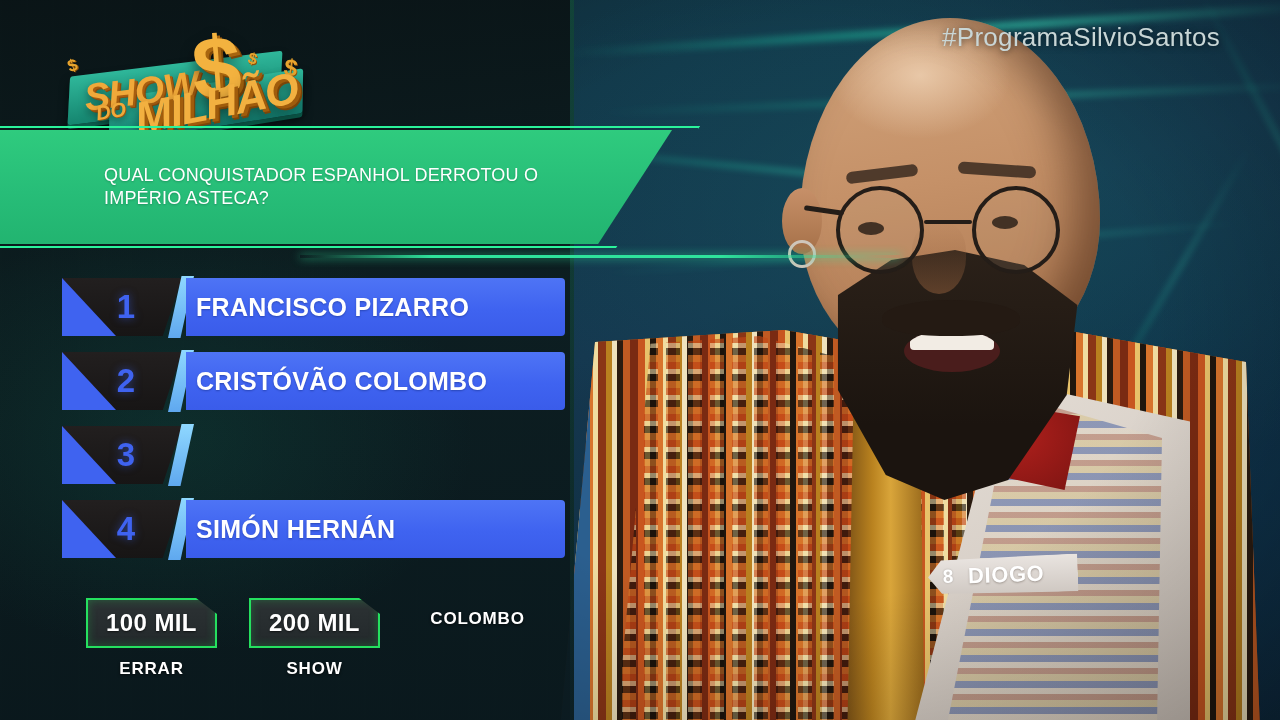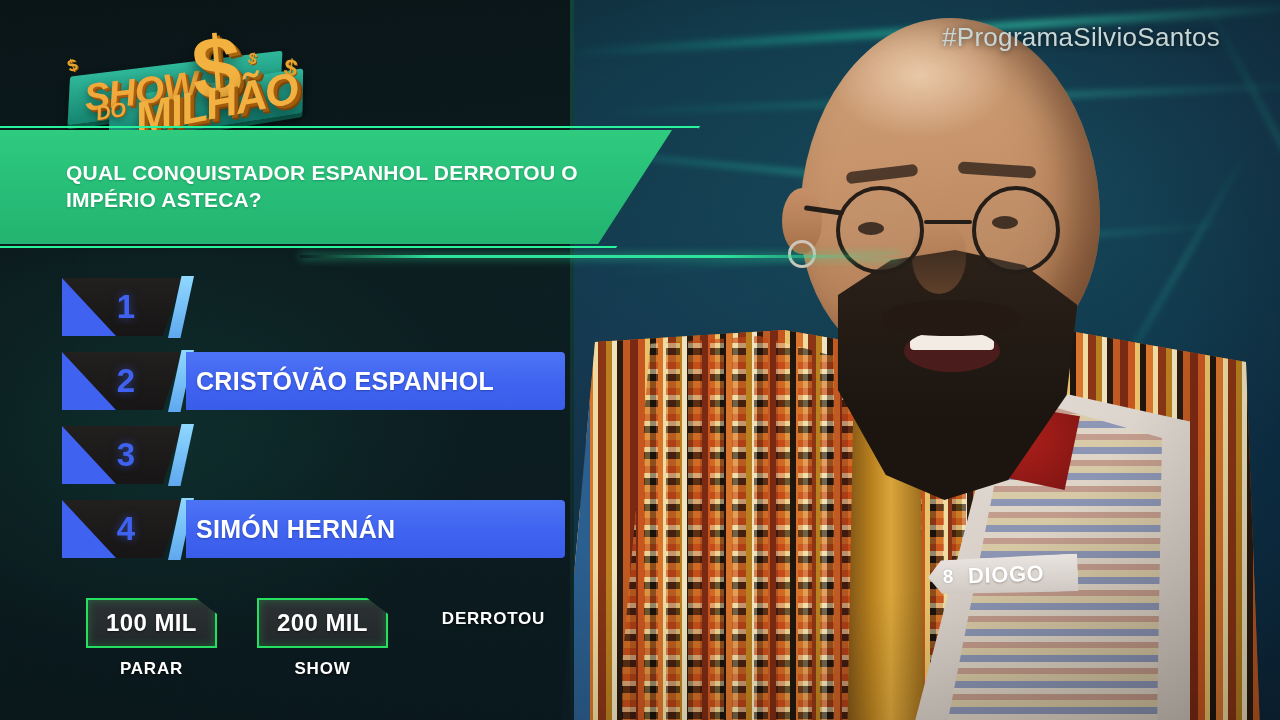"QUAL CONQUISTADOR ESPANHOL DERROTOU O" .q-text { font-size: 21px -> 18px; font-weight: bold -> normal; padding-left: 66px -> 104px }
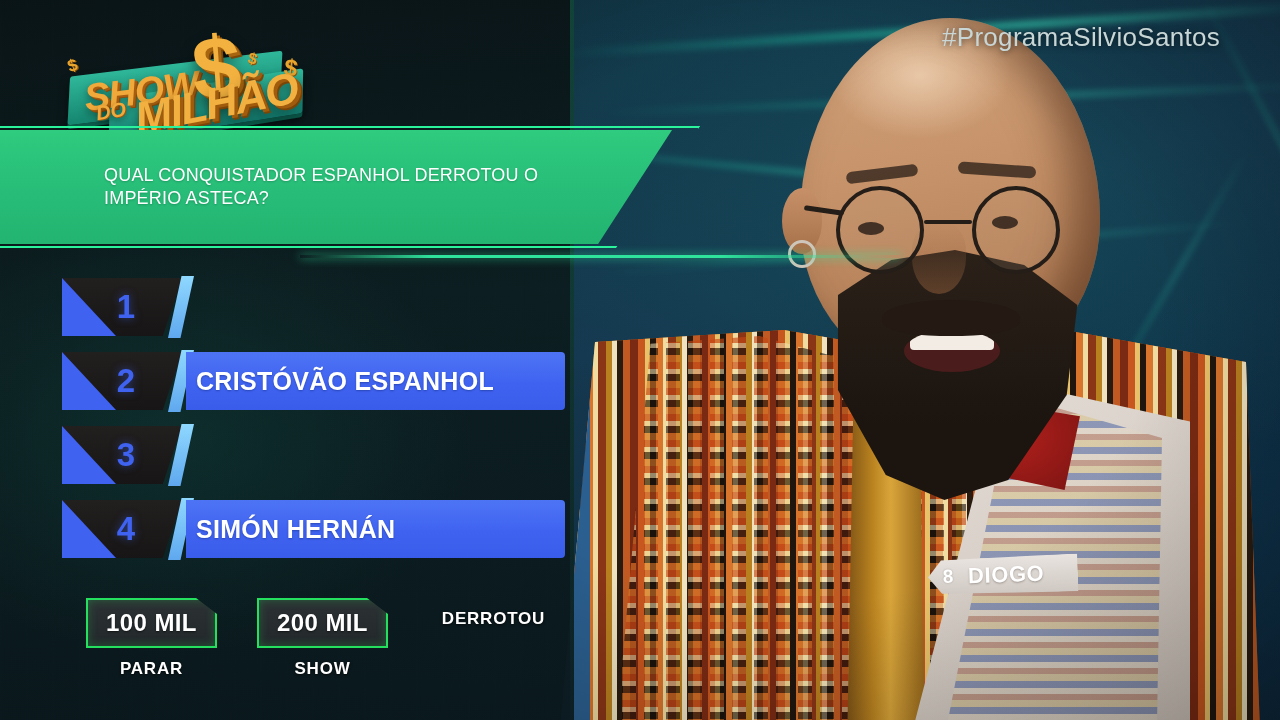"FRANCISCO PIZARRO" div.ans-bar { html: none -> <div> <div>FRANCISCO PIZARRO</div> </div> }
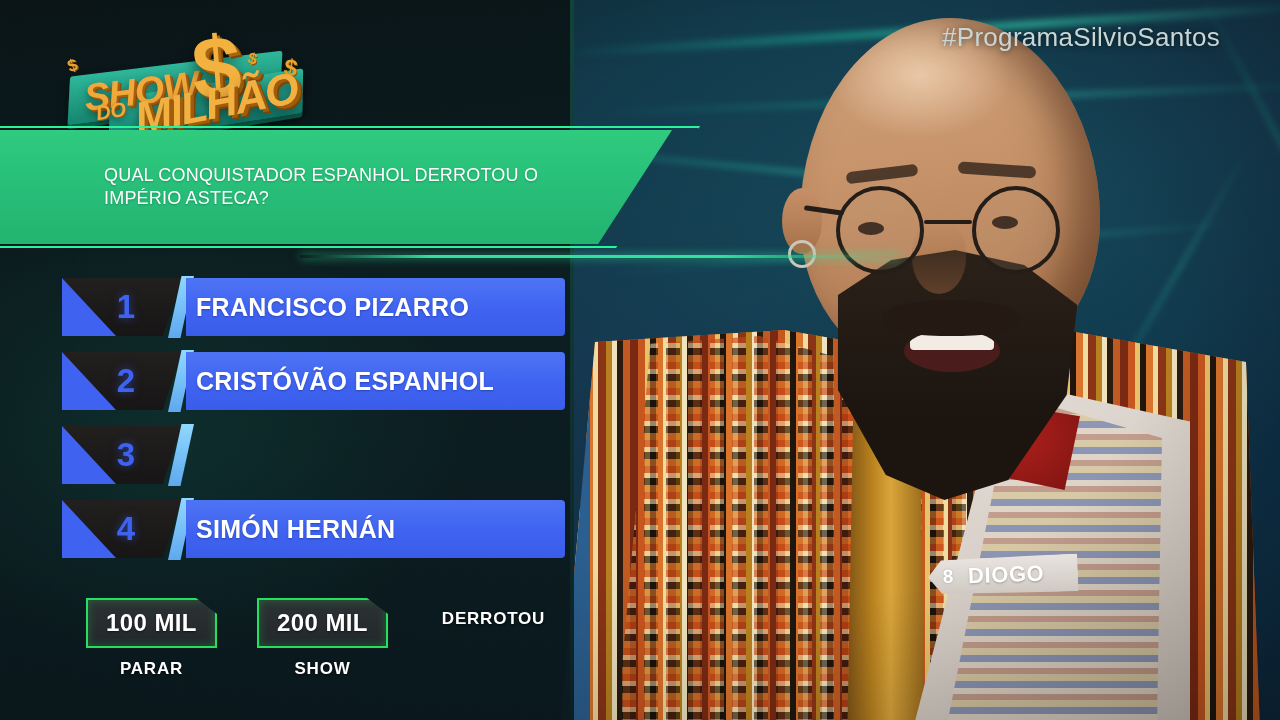"CRISTÓVÃO ESPANHOL" div.ans-label { text: ESPANHOL -> COLOMBO }
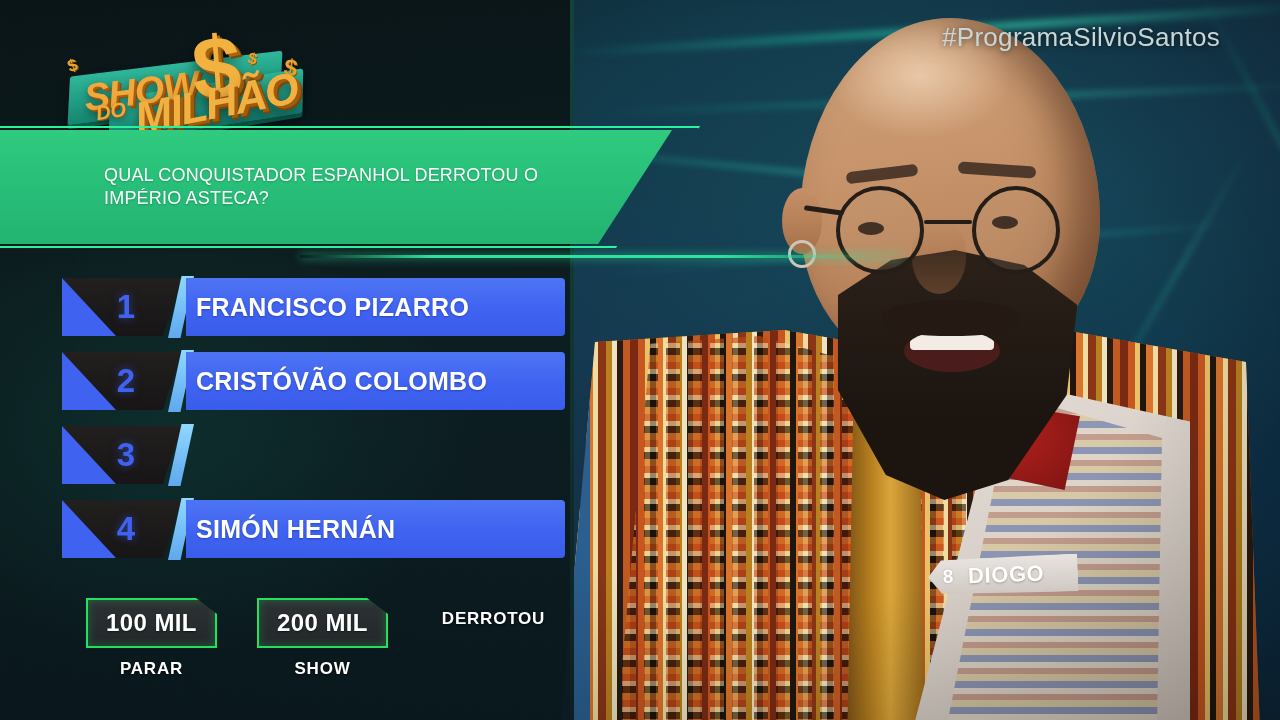"100 MIL" .prizes { gap: 40px -> 32px }
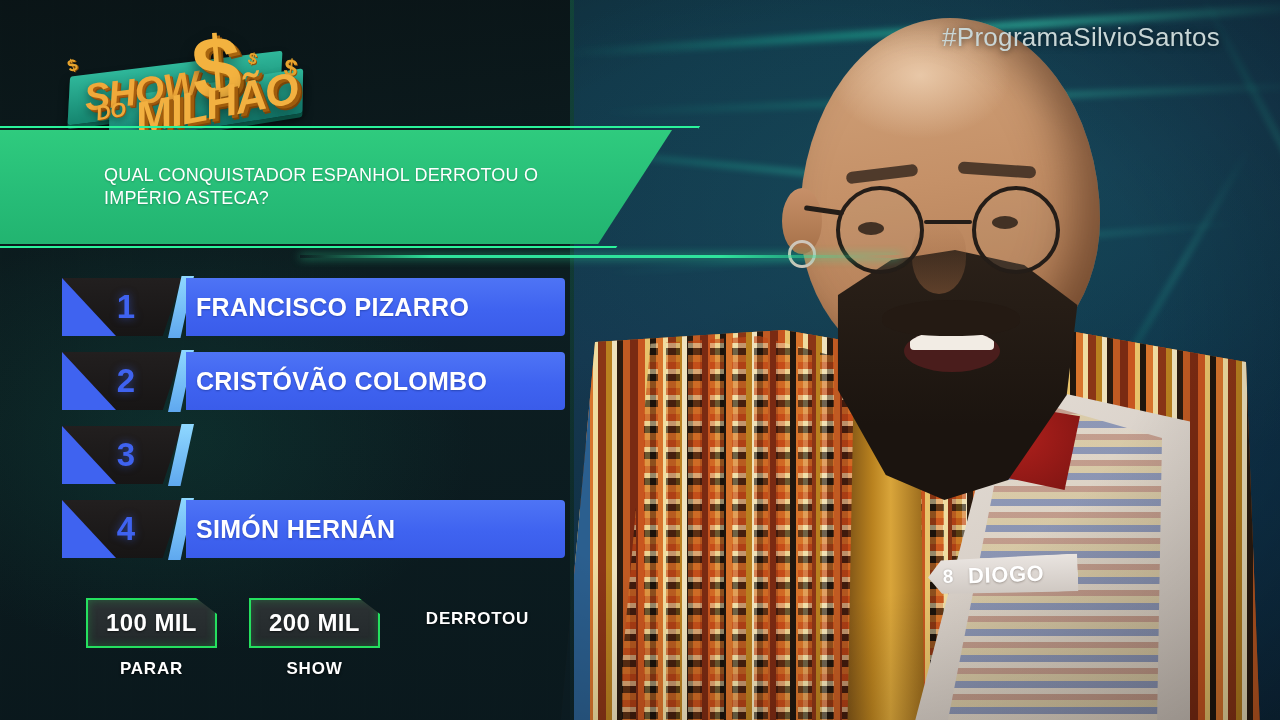"DERROTOU" div.prize-cap { text: DERROTOU -> COLOMBO }
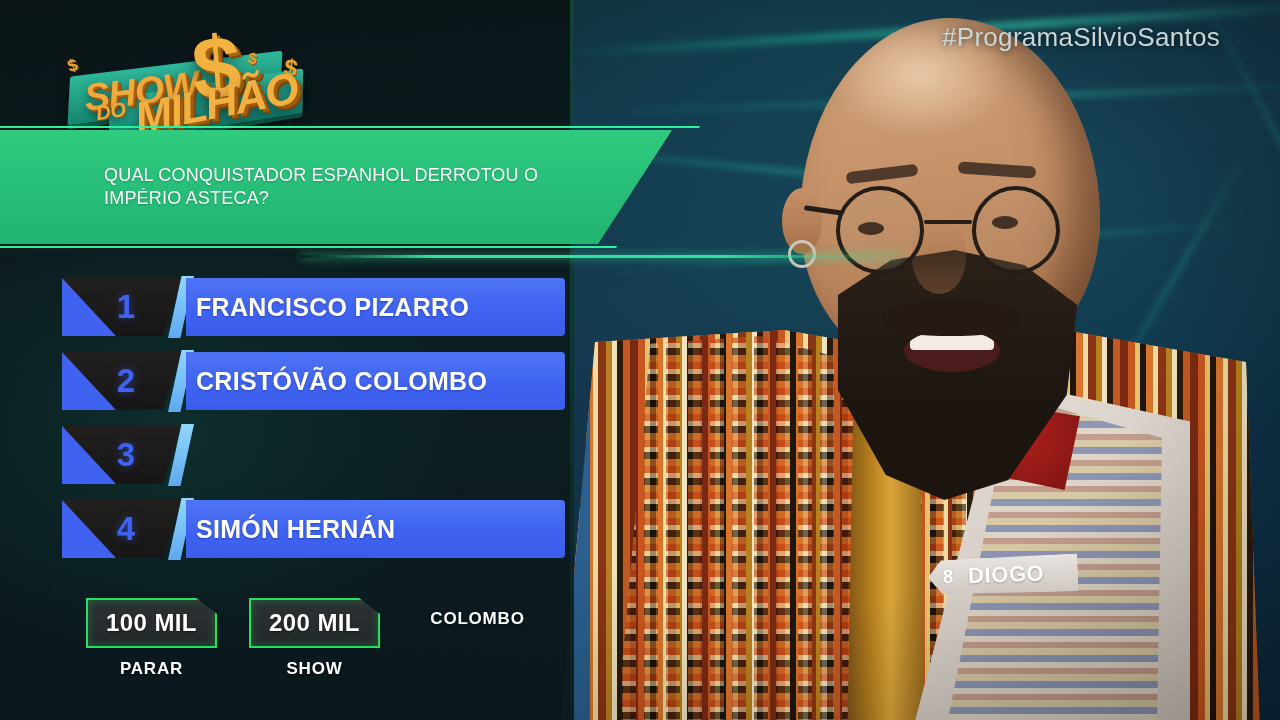"PARAR" div.prize-cap { text: PARAR -> ERRAR }
